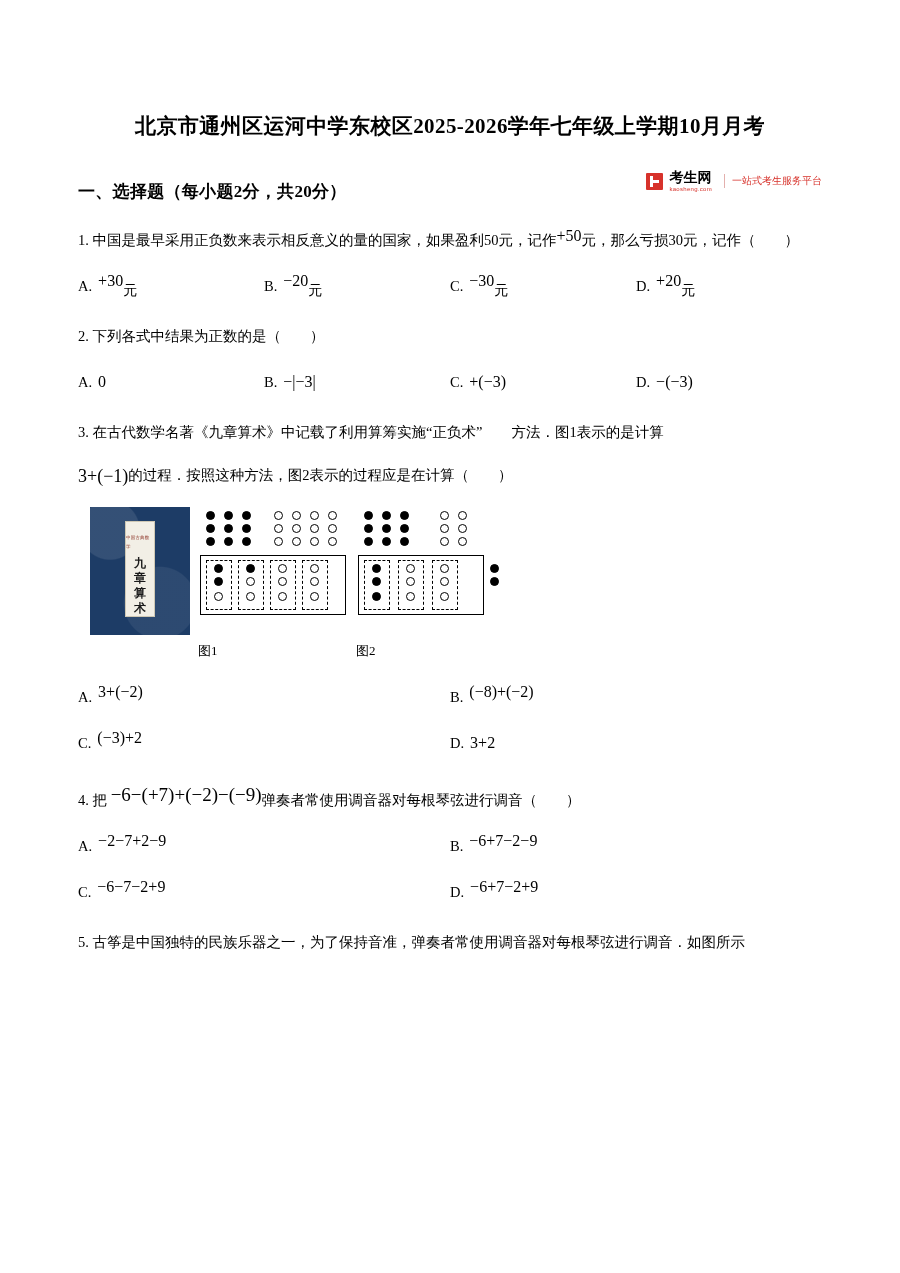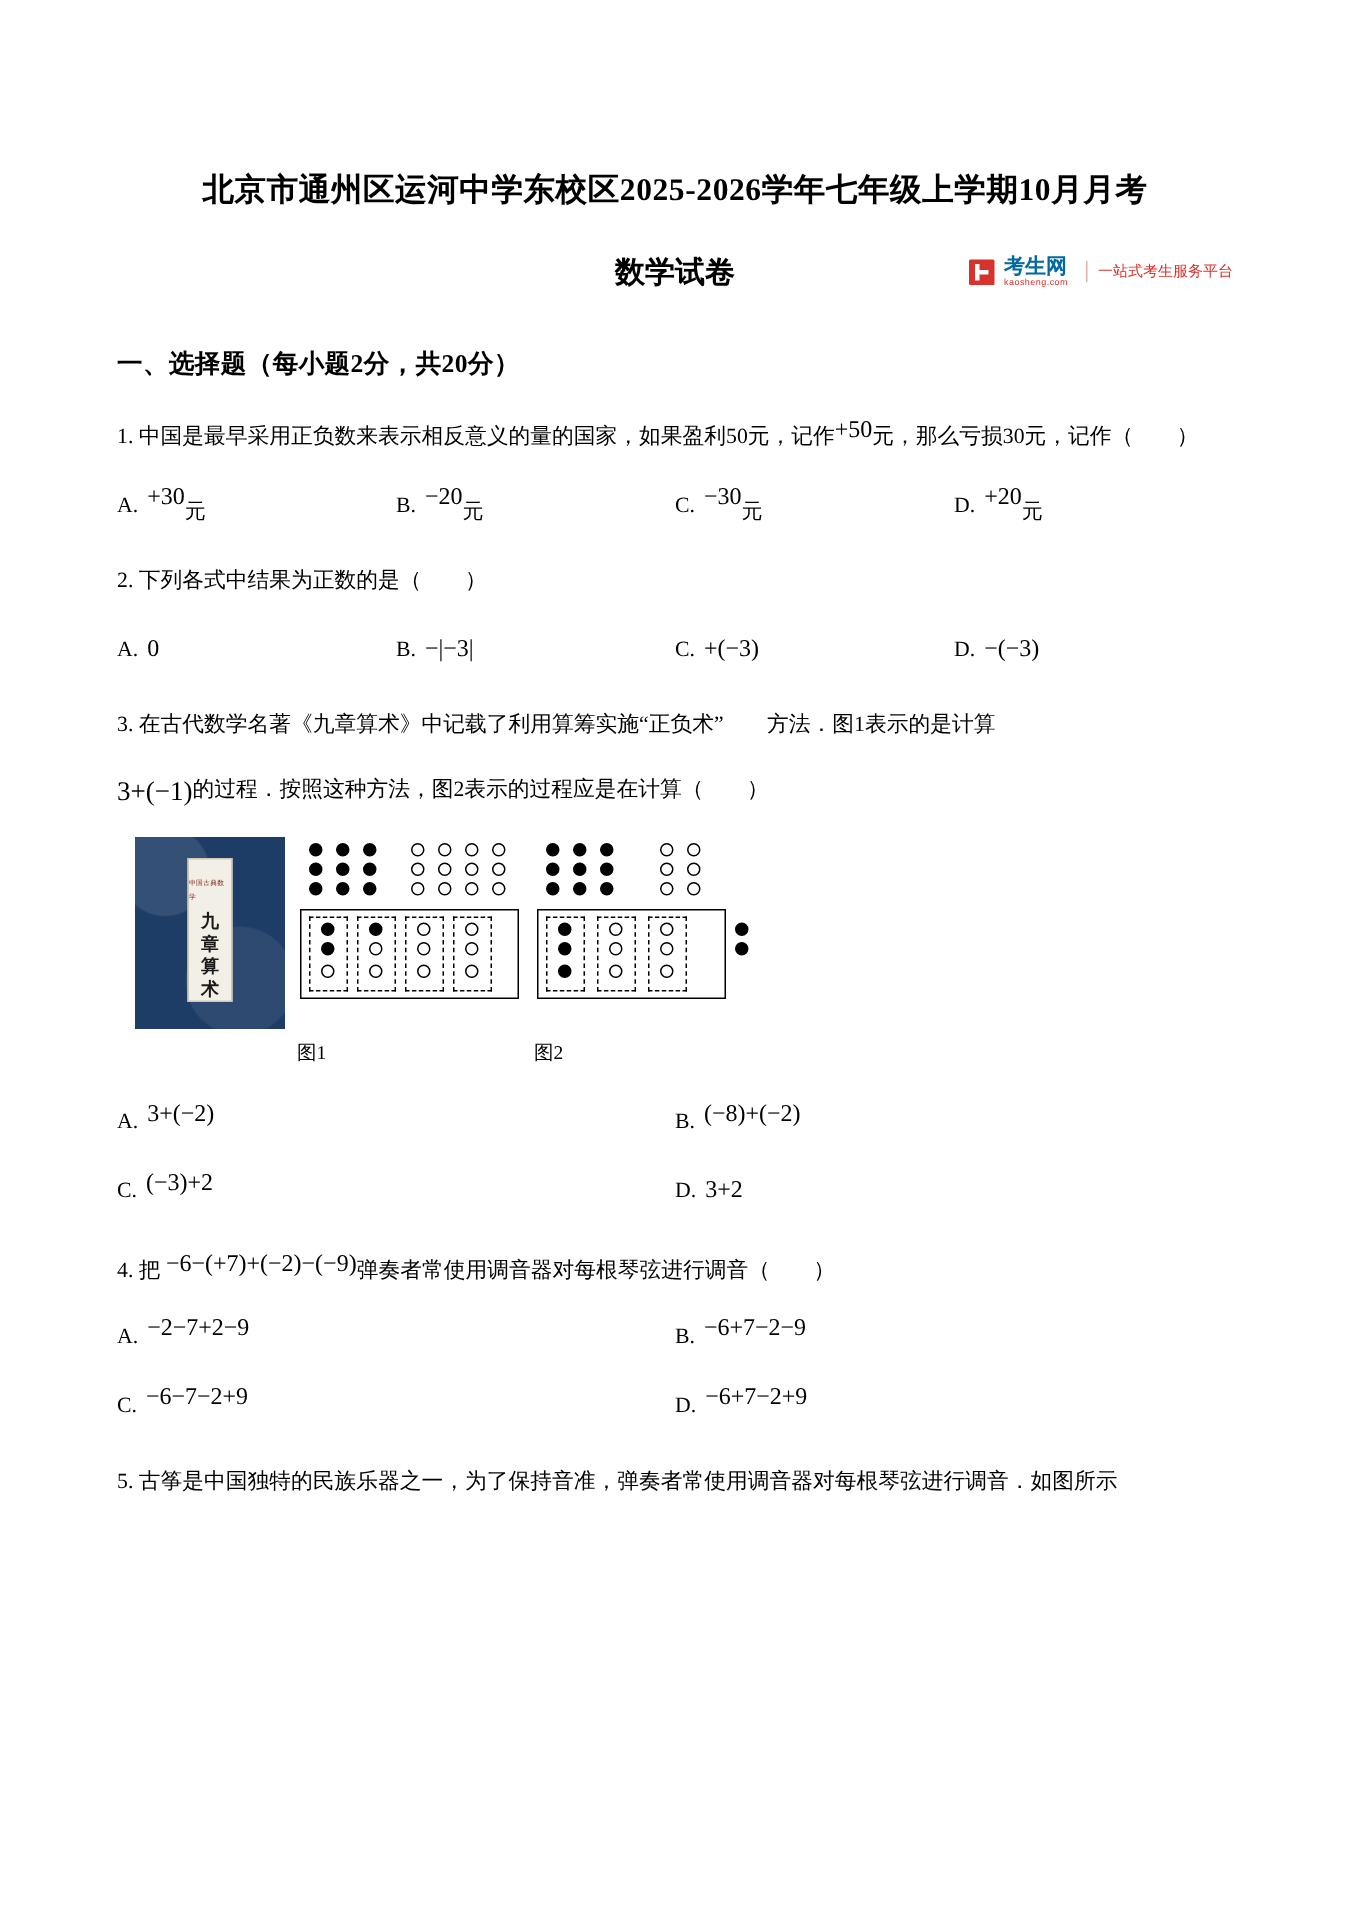"数学试卷" div.doc-subtitle { html: <div>数学试卷</div> -> none }
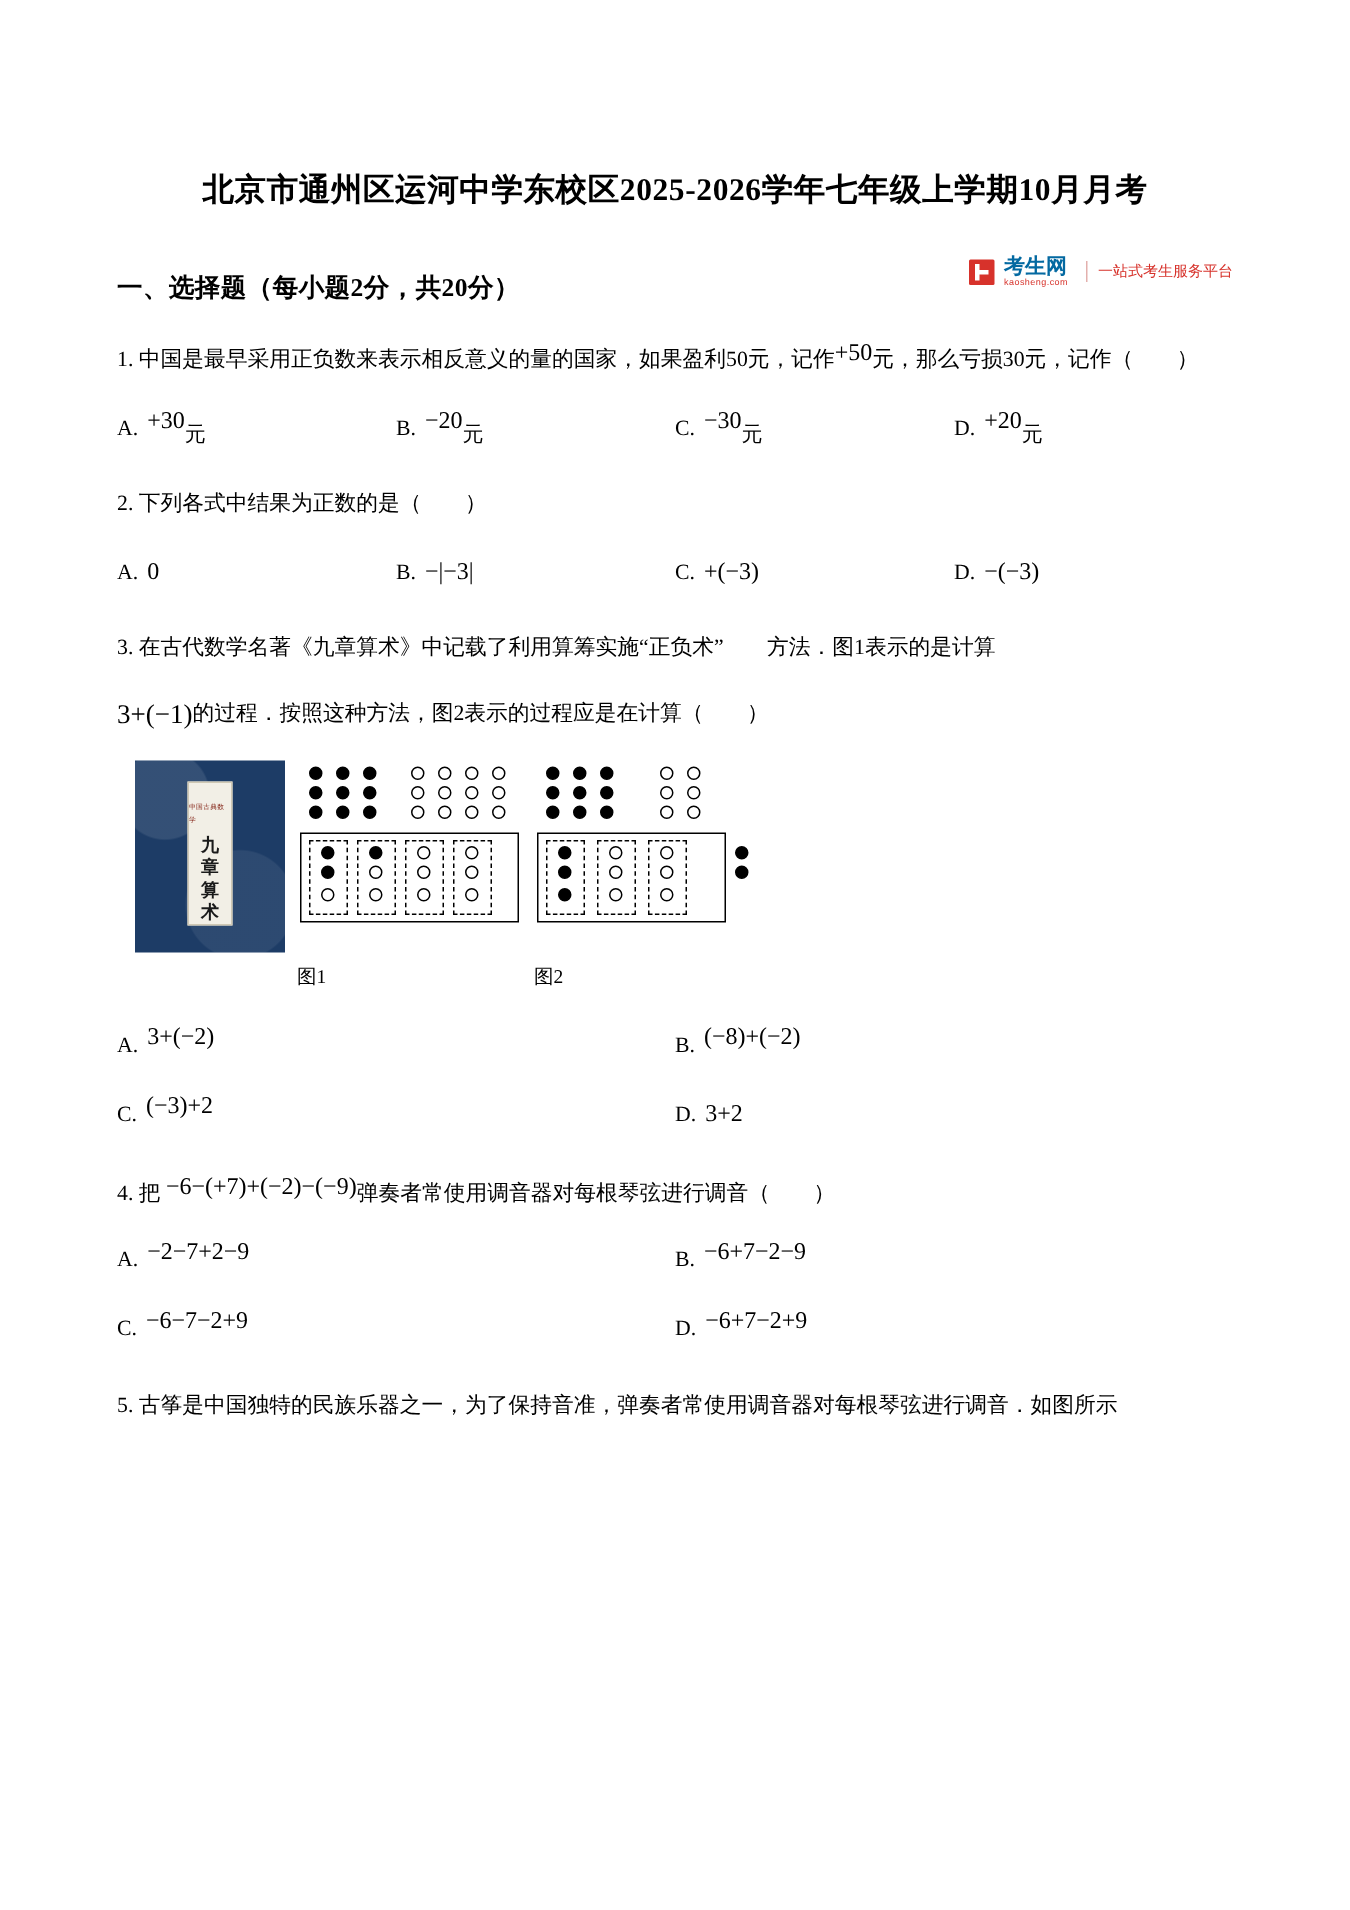"考生网" .logo-cn { color: #0369a1 -> #000000 }
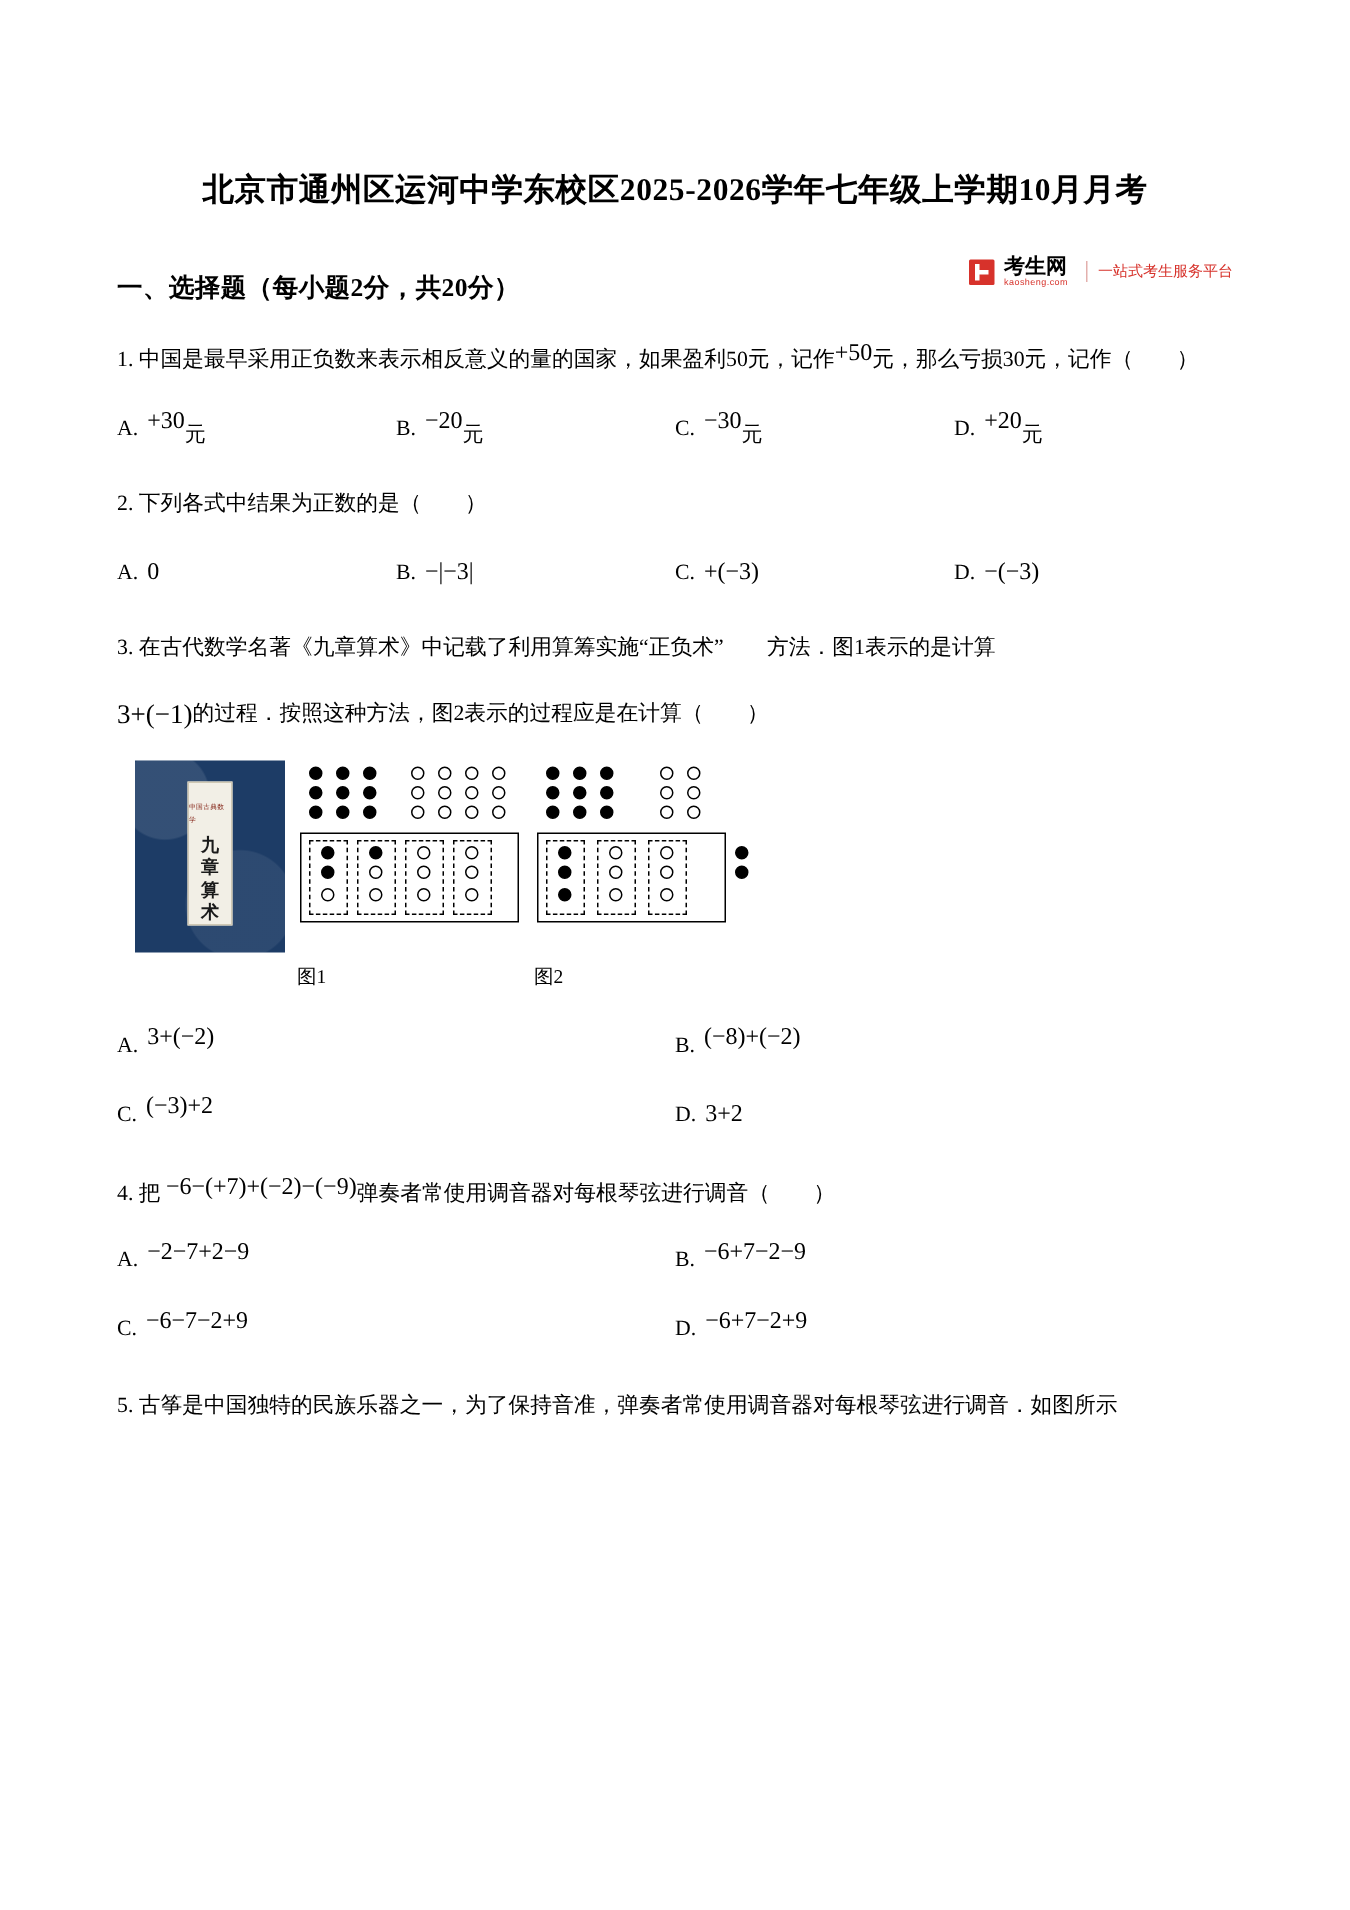"−6−(+7)+(−2)−(−9)" span.math-sup { font-size: 16px -> 19px }
